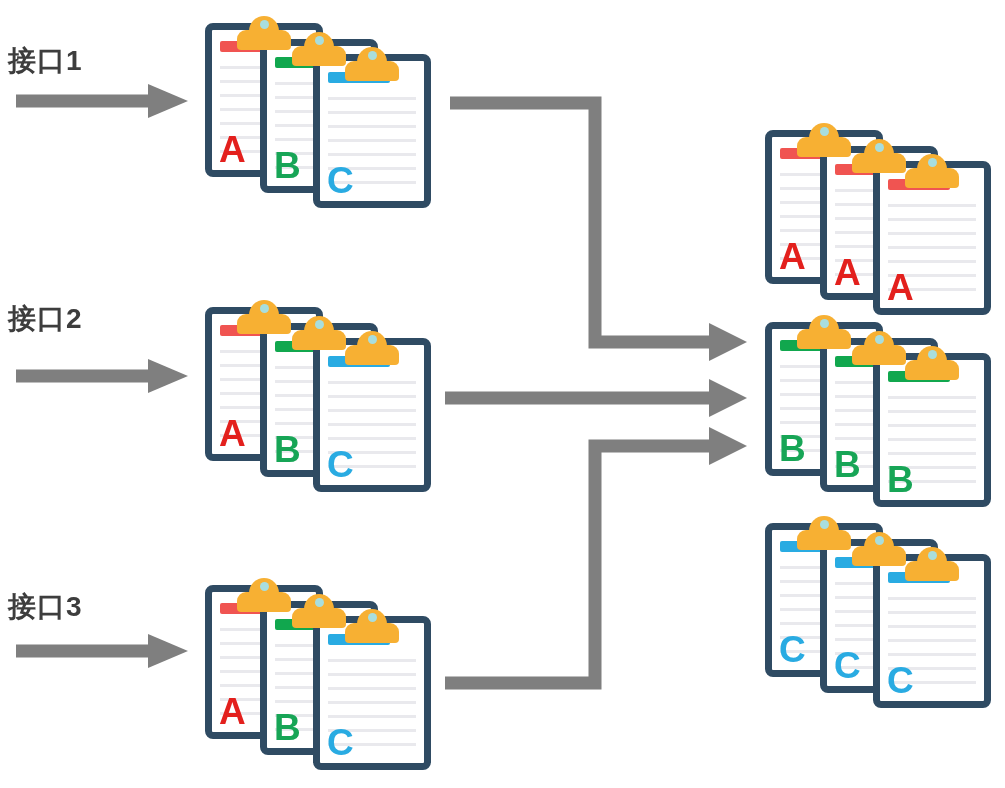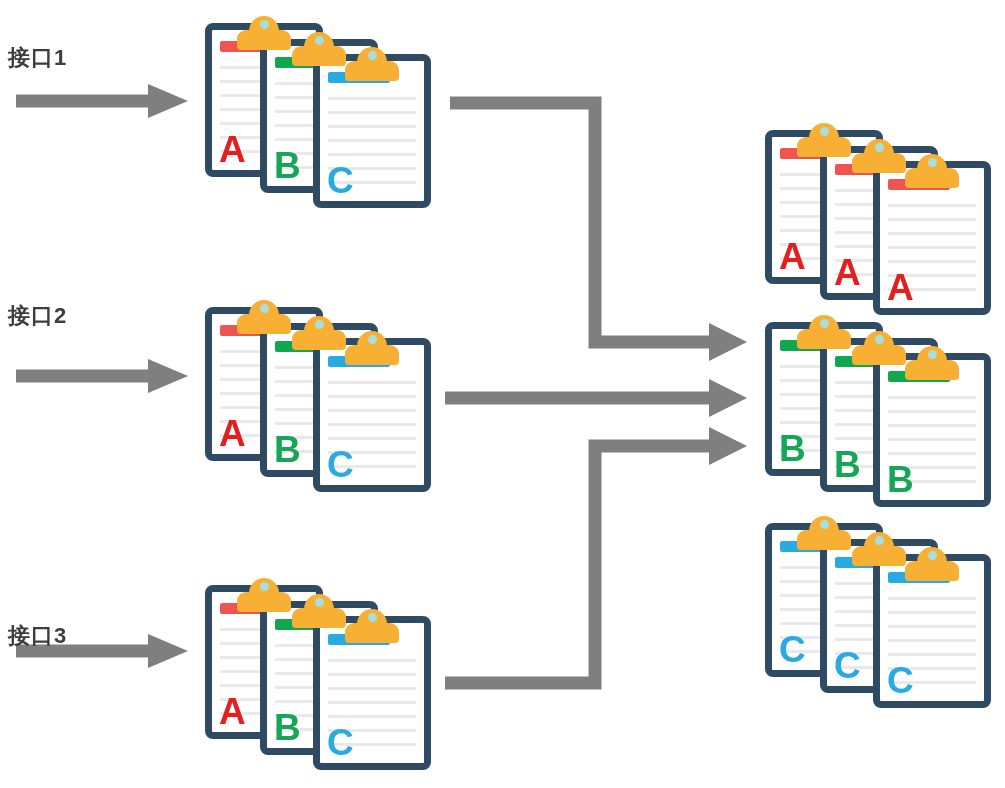"接口1" .iface-label { font-size: 22px -> 28px }
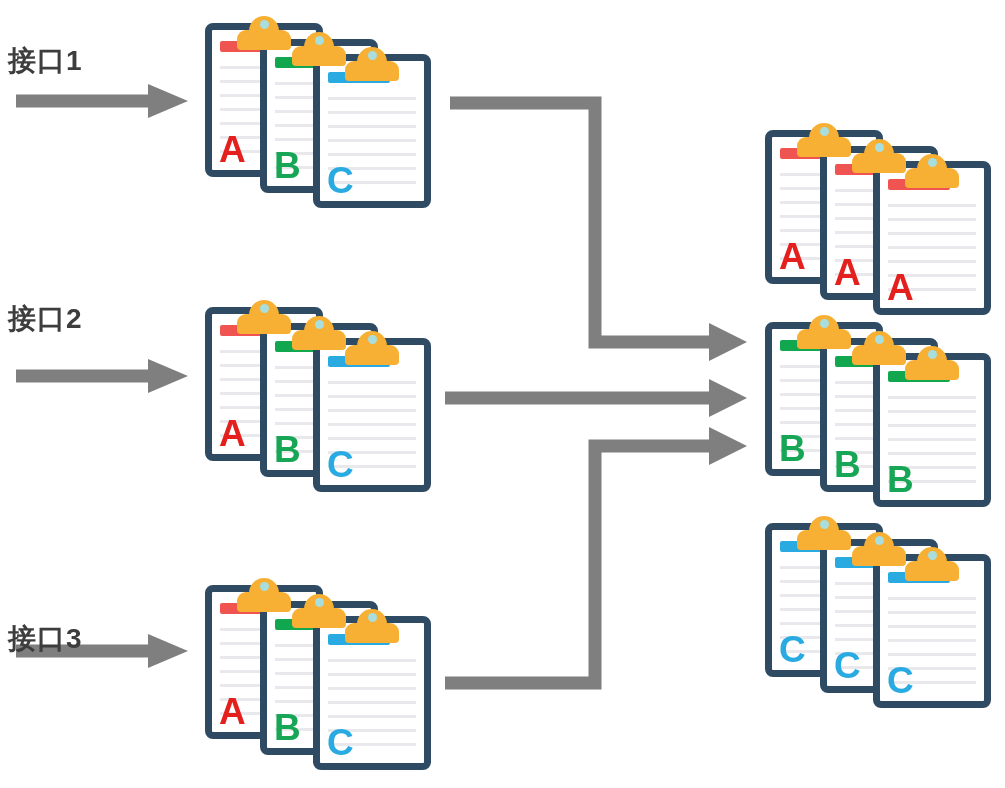"接口3" .lbl3 { top: 624px -> 592px }
